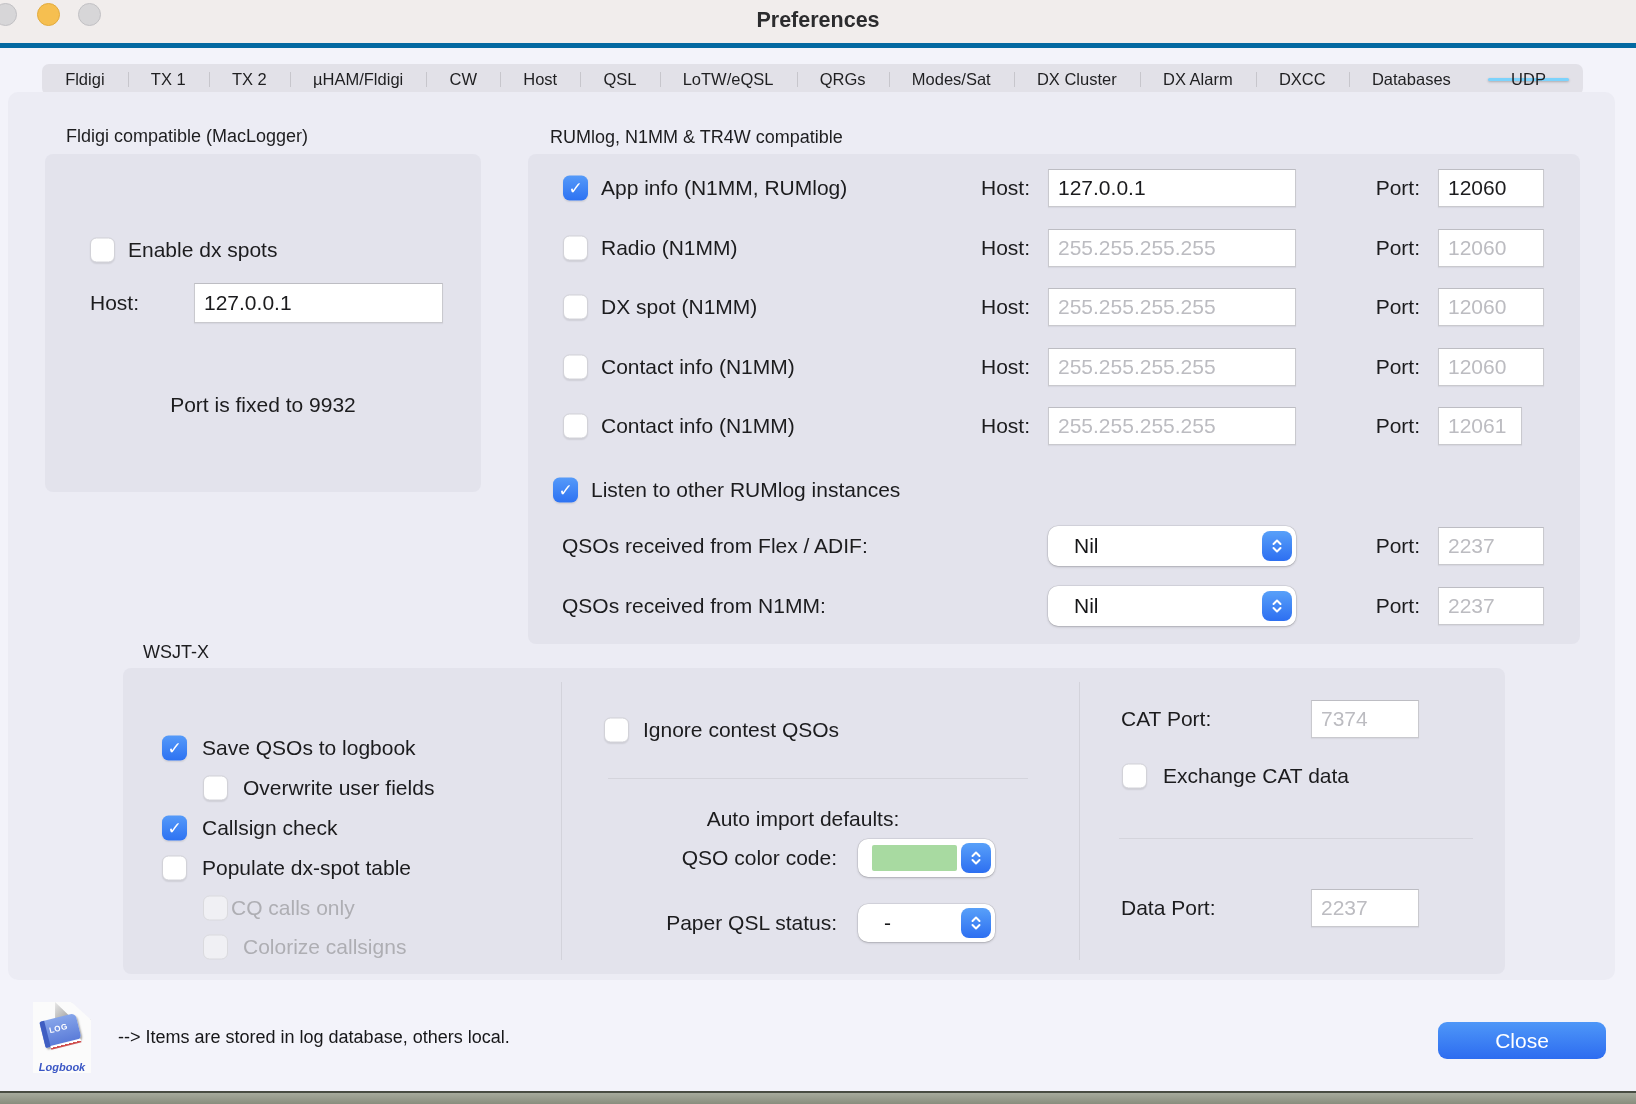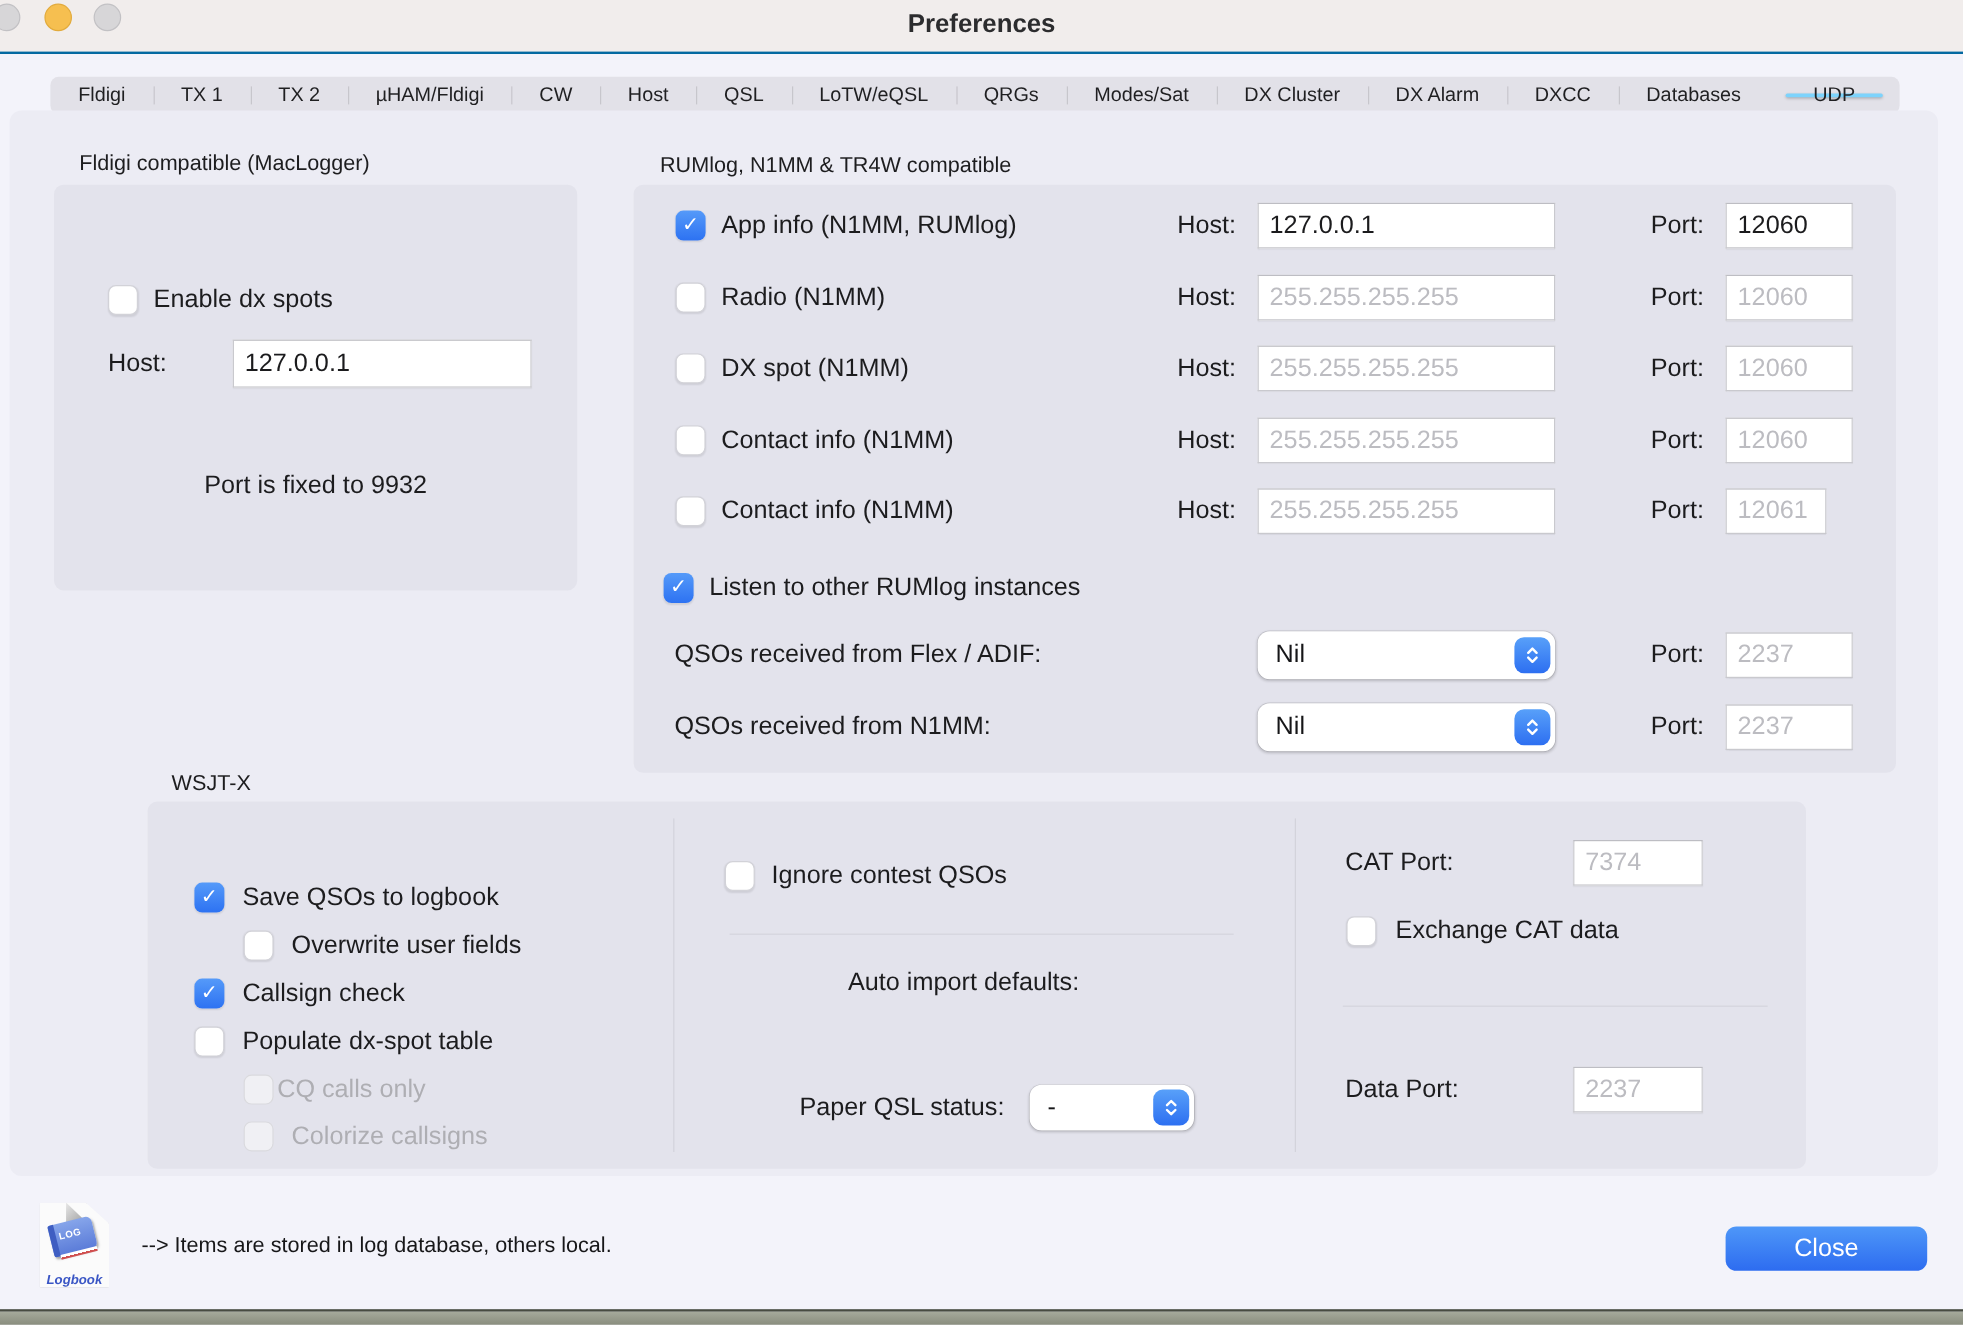"Preferences" .titlebar { border-bottom: 2px solid #0369a1 -> 5px solid #0369a1 }
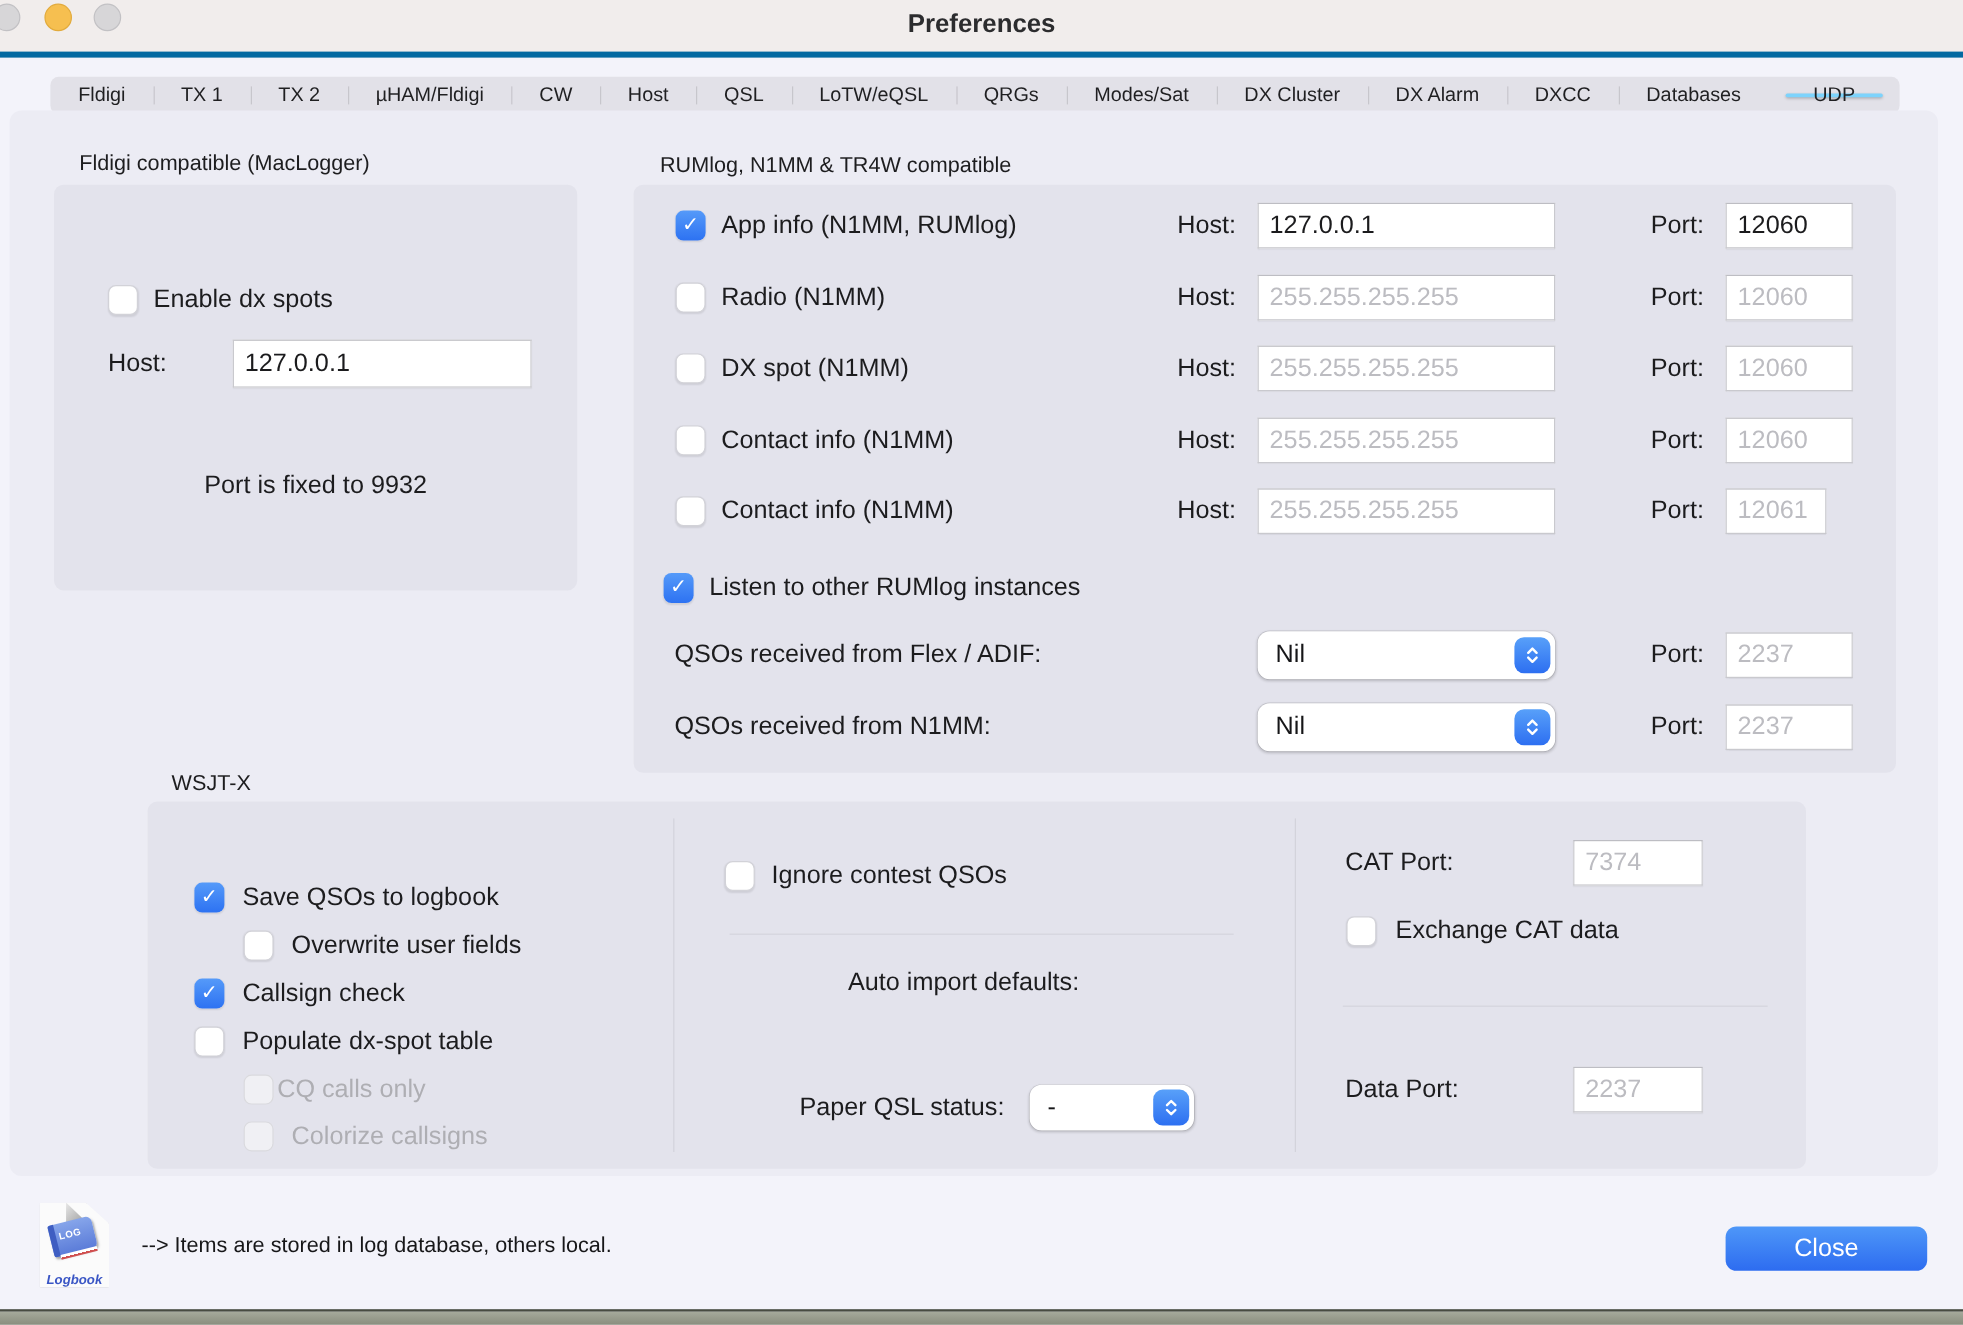"Nil" .dd .val { padding-left: 15px -> 26px }
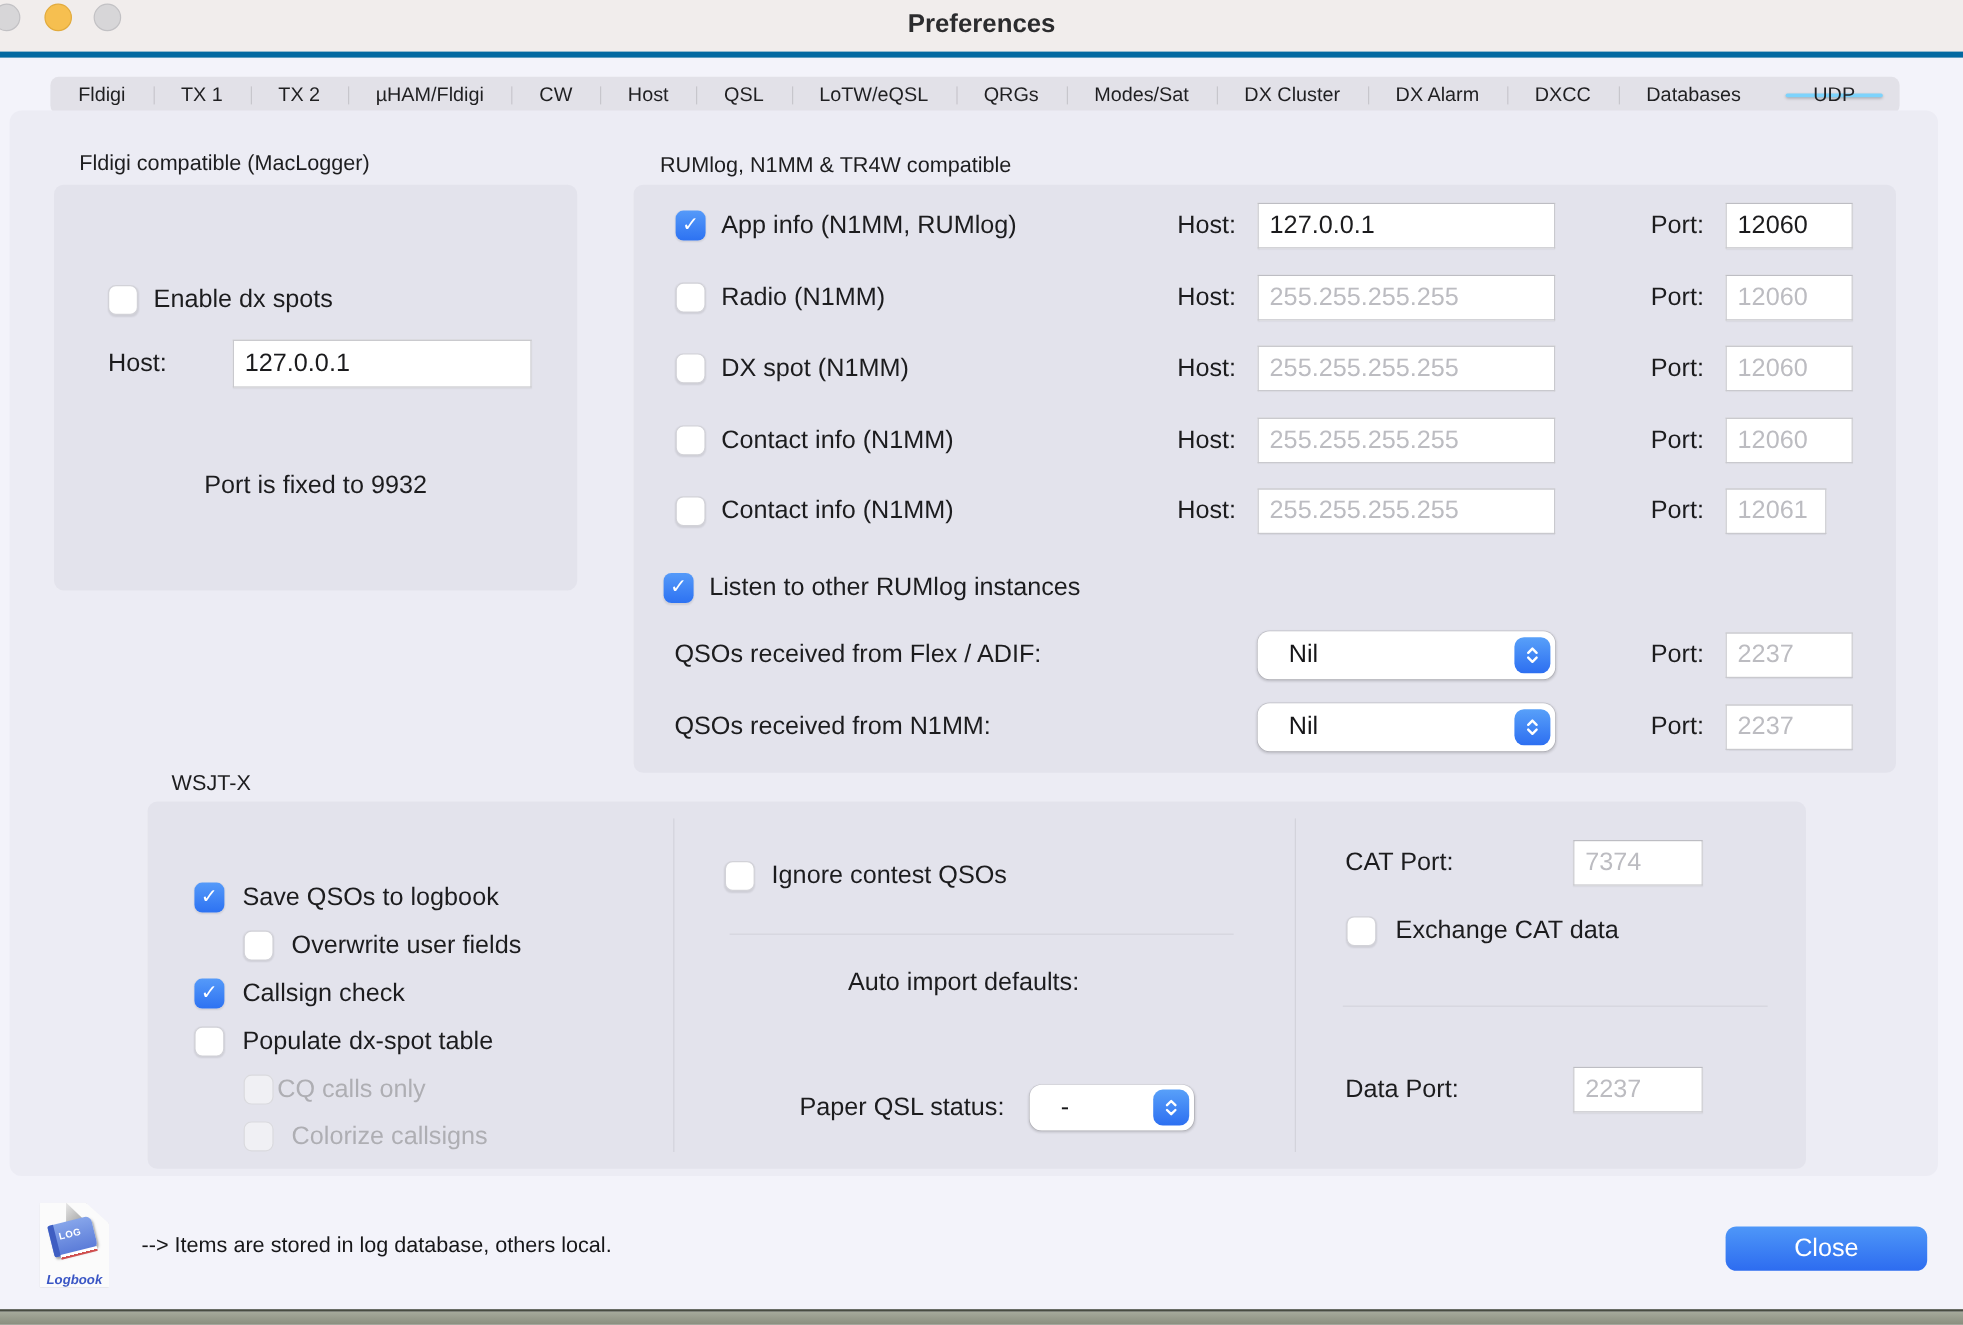"QSO color code:" div.arow { html: none -> <div> <span>QSO color code:</span> <div> <span></span> <span> <svg> <path></path> <path></path> </svg> </span> </div> </div> }
